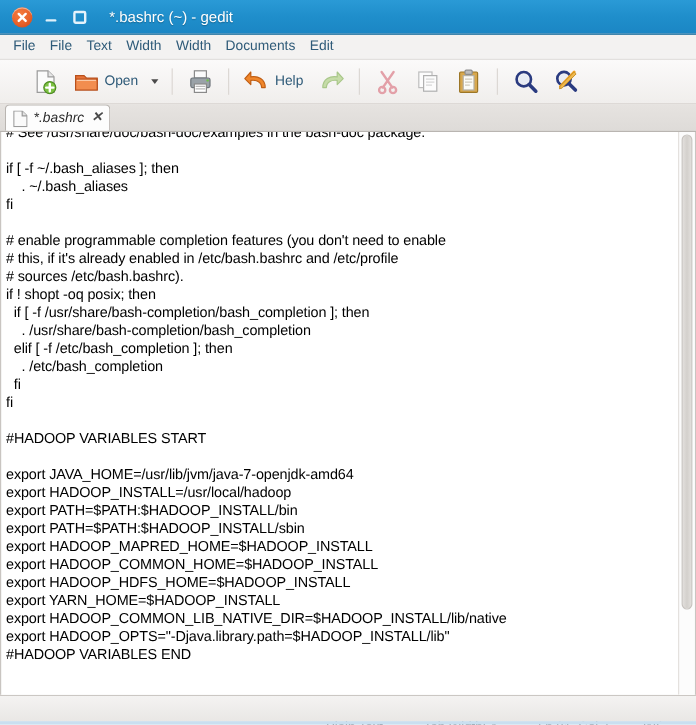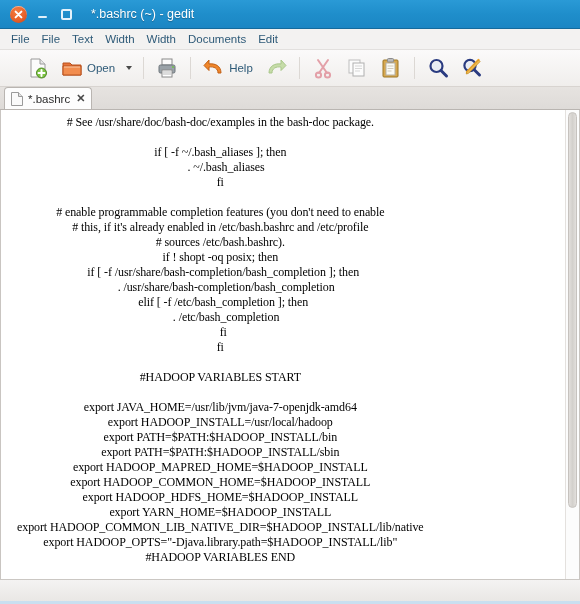"*.bashrc" .tabbar { font-style: none -> italic }
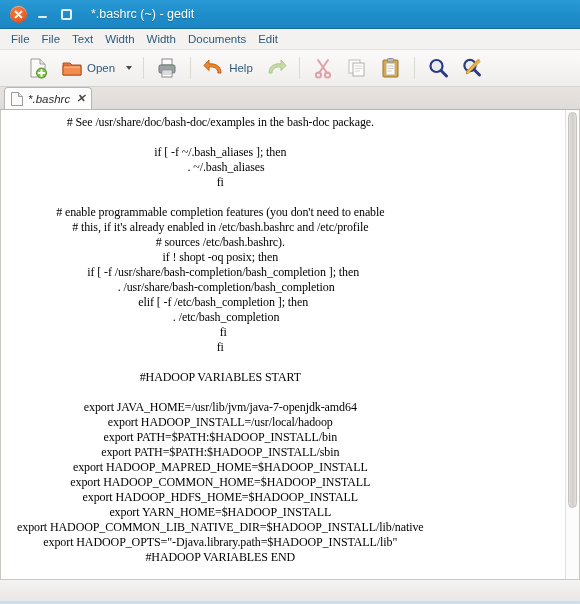"# See /usr/share/doc/bash-doc/examples" .code { font-family: Liberation Serif, serif -> Liberation Sans, sans-serif; margin: 12px -> 0; text-align: center -> none }
